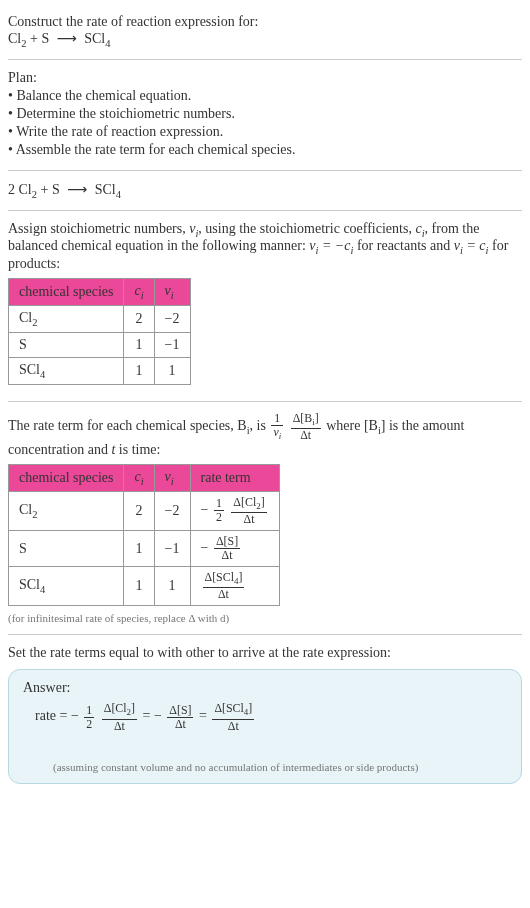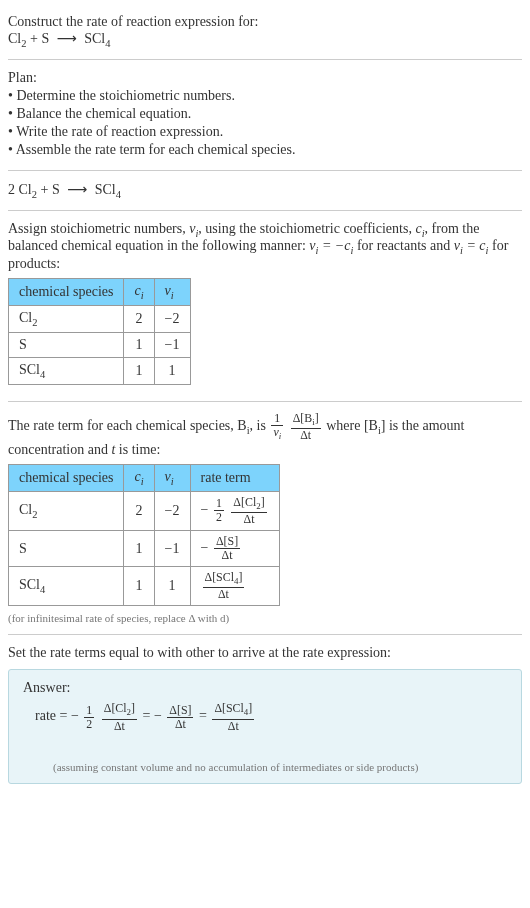"• Determine the stoichiometric numbers." div.plan-item { order: before "• Balance the chemical equation." -> after "• Balance the chemical equation." }
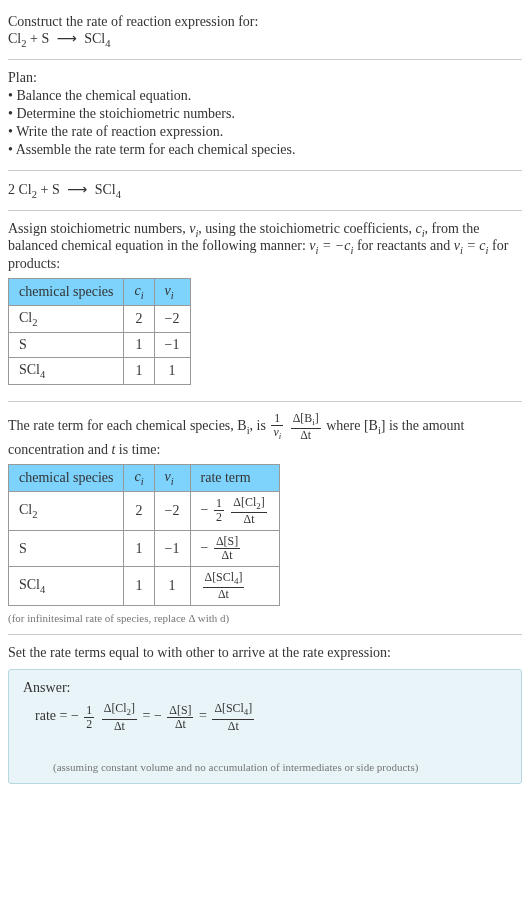"chemical species" th { background: #7dd3fc -> #ec4899 }
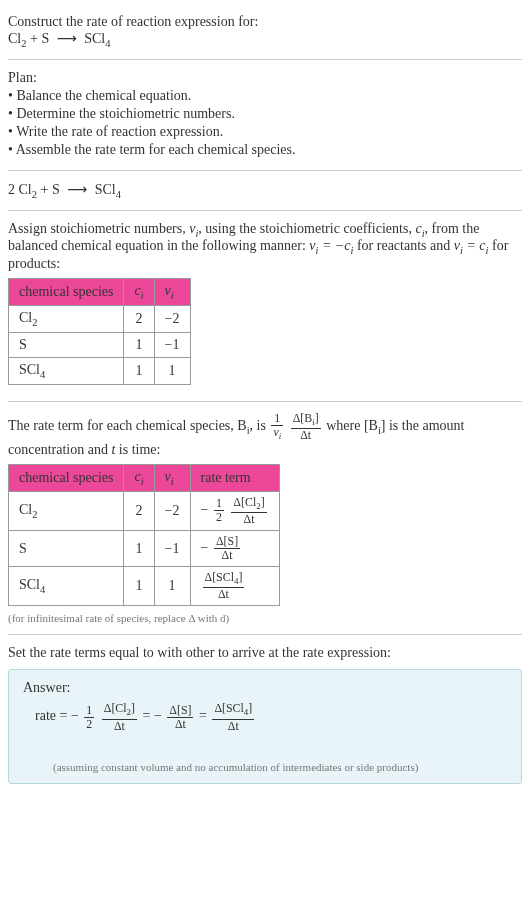"Answer:" .answer-box { border-radius: 3px -> 12px }
